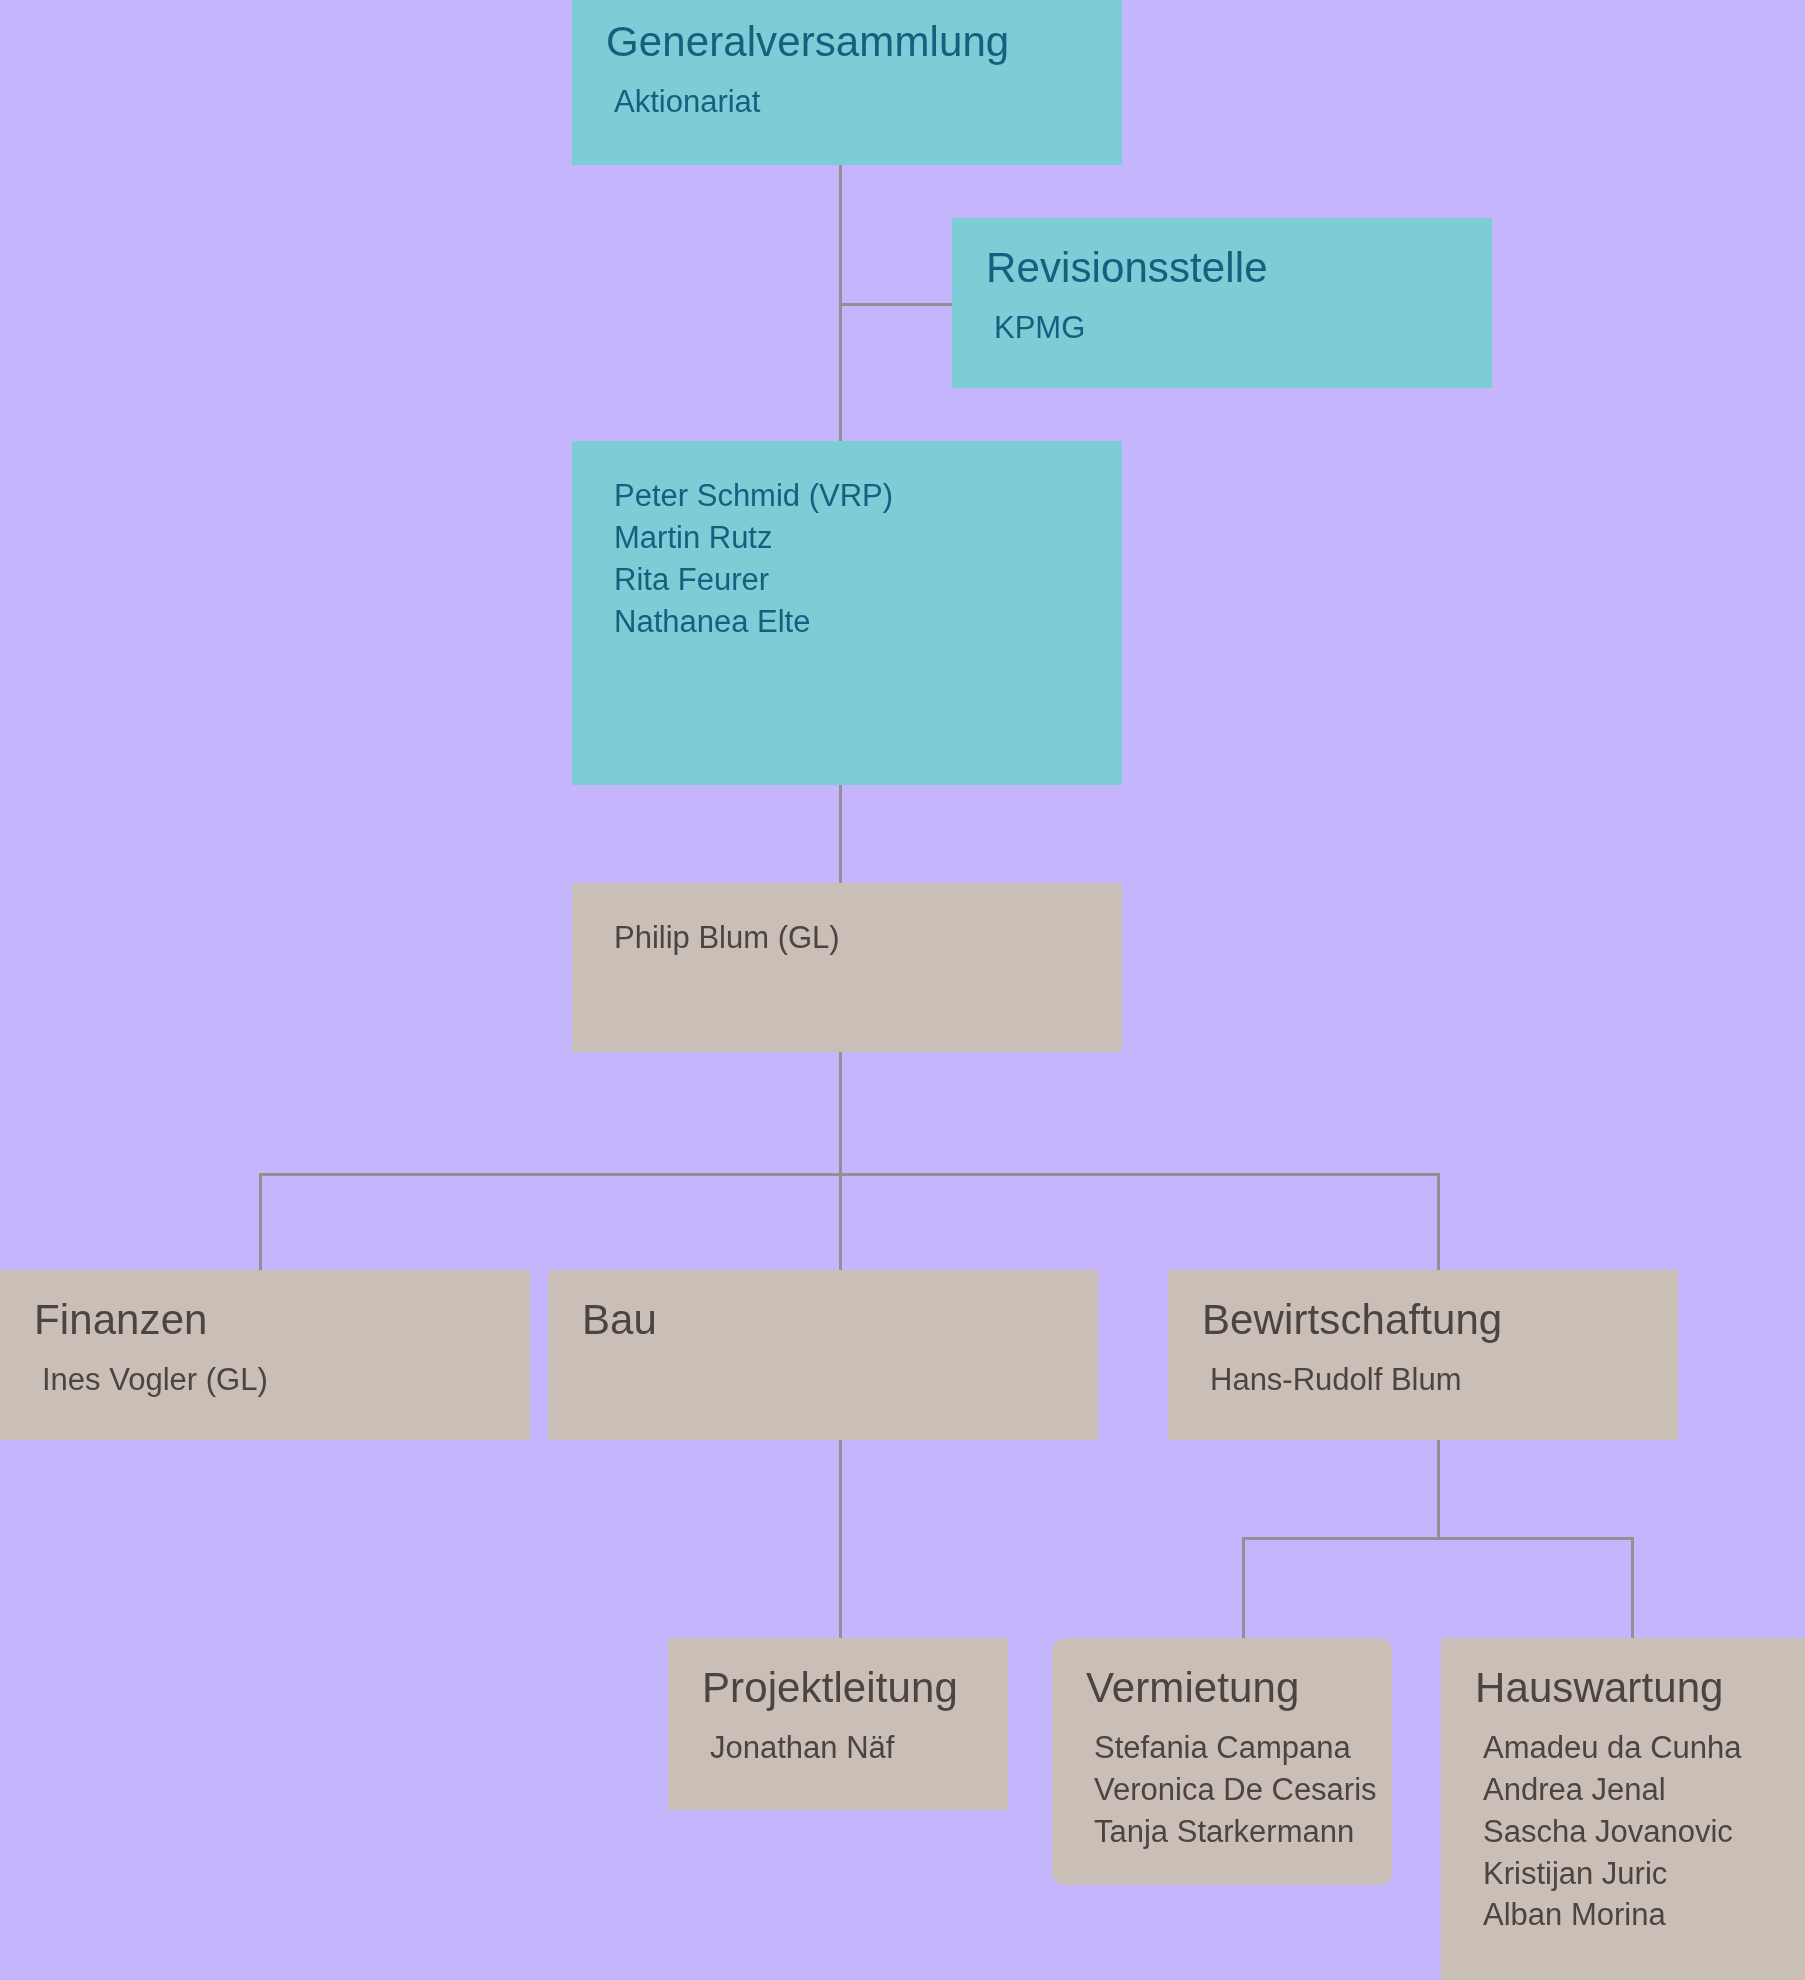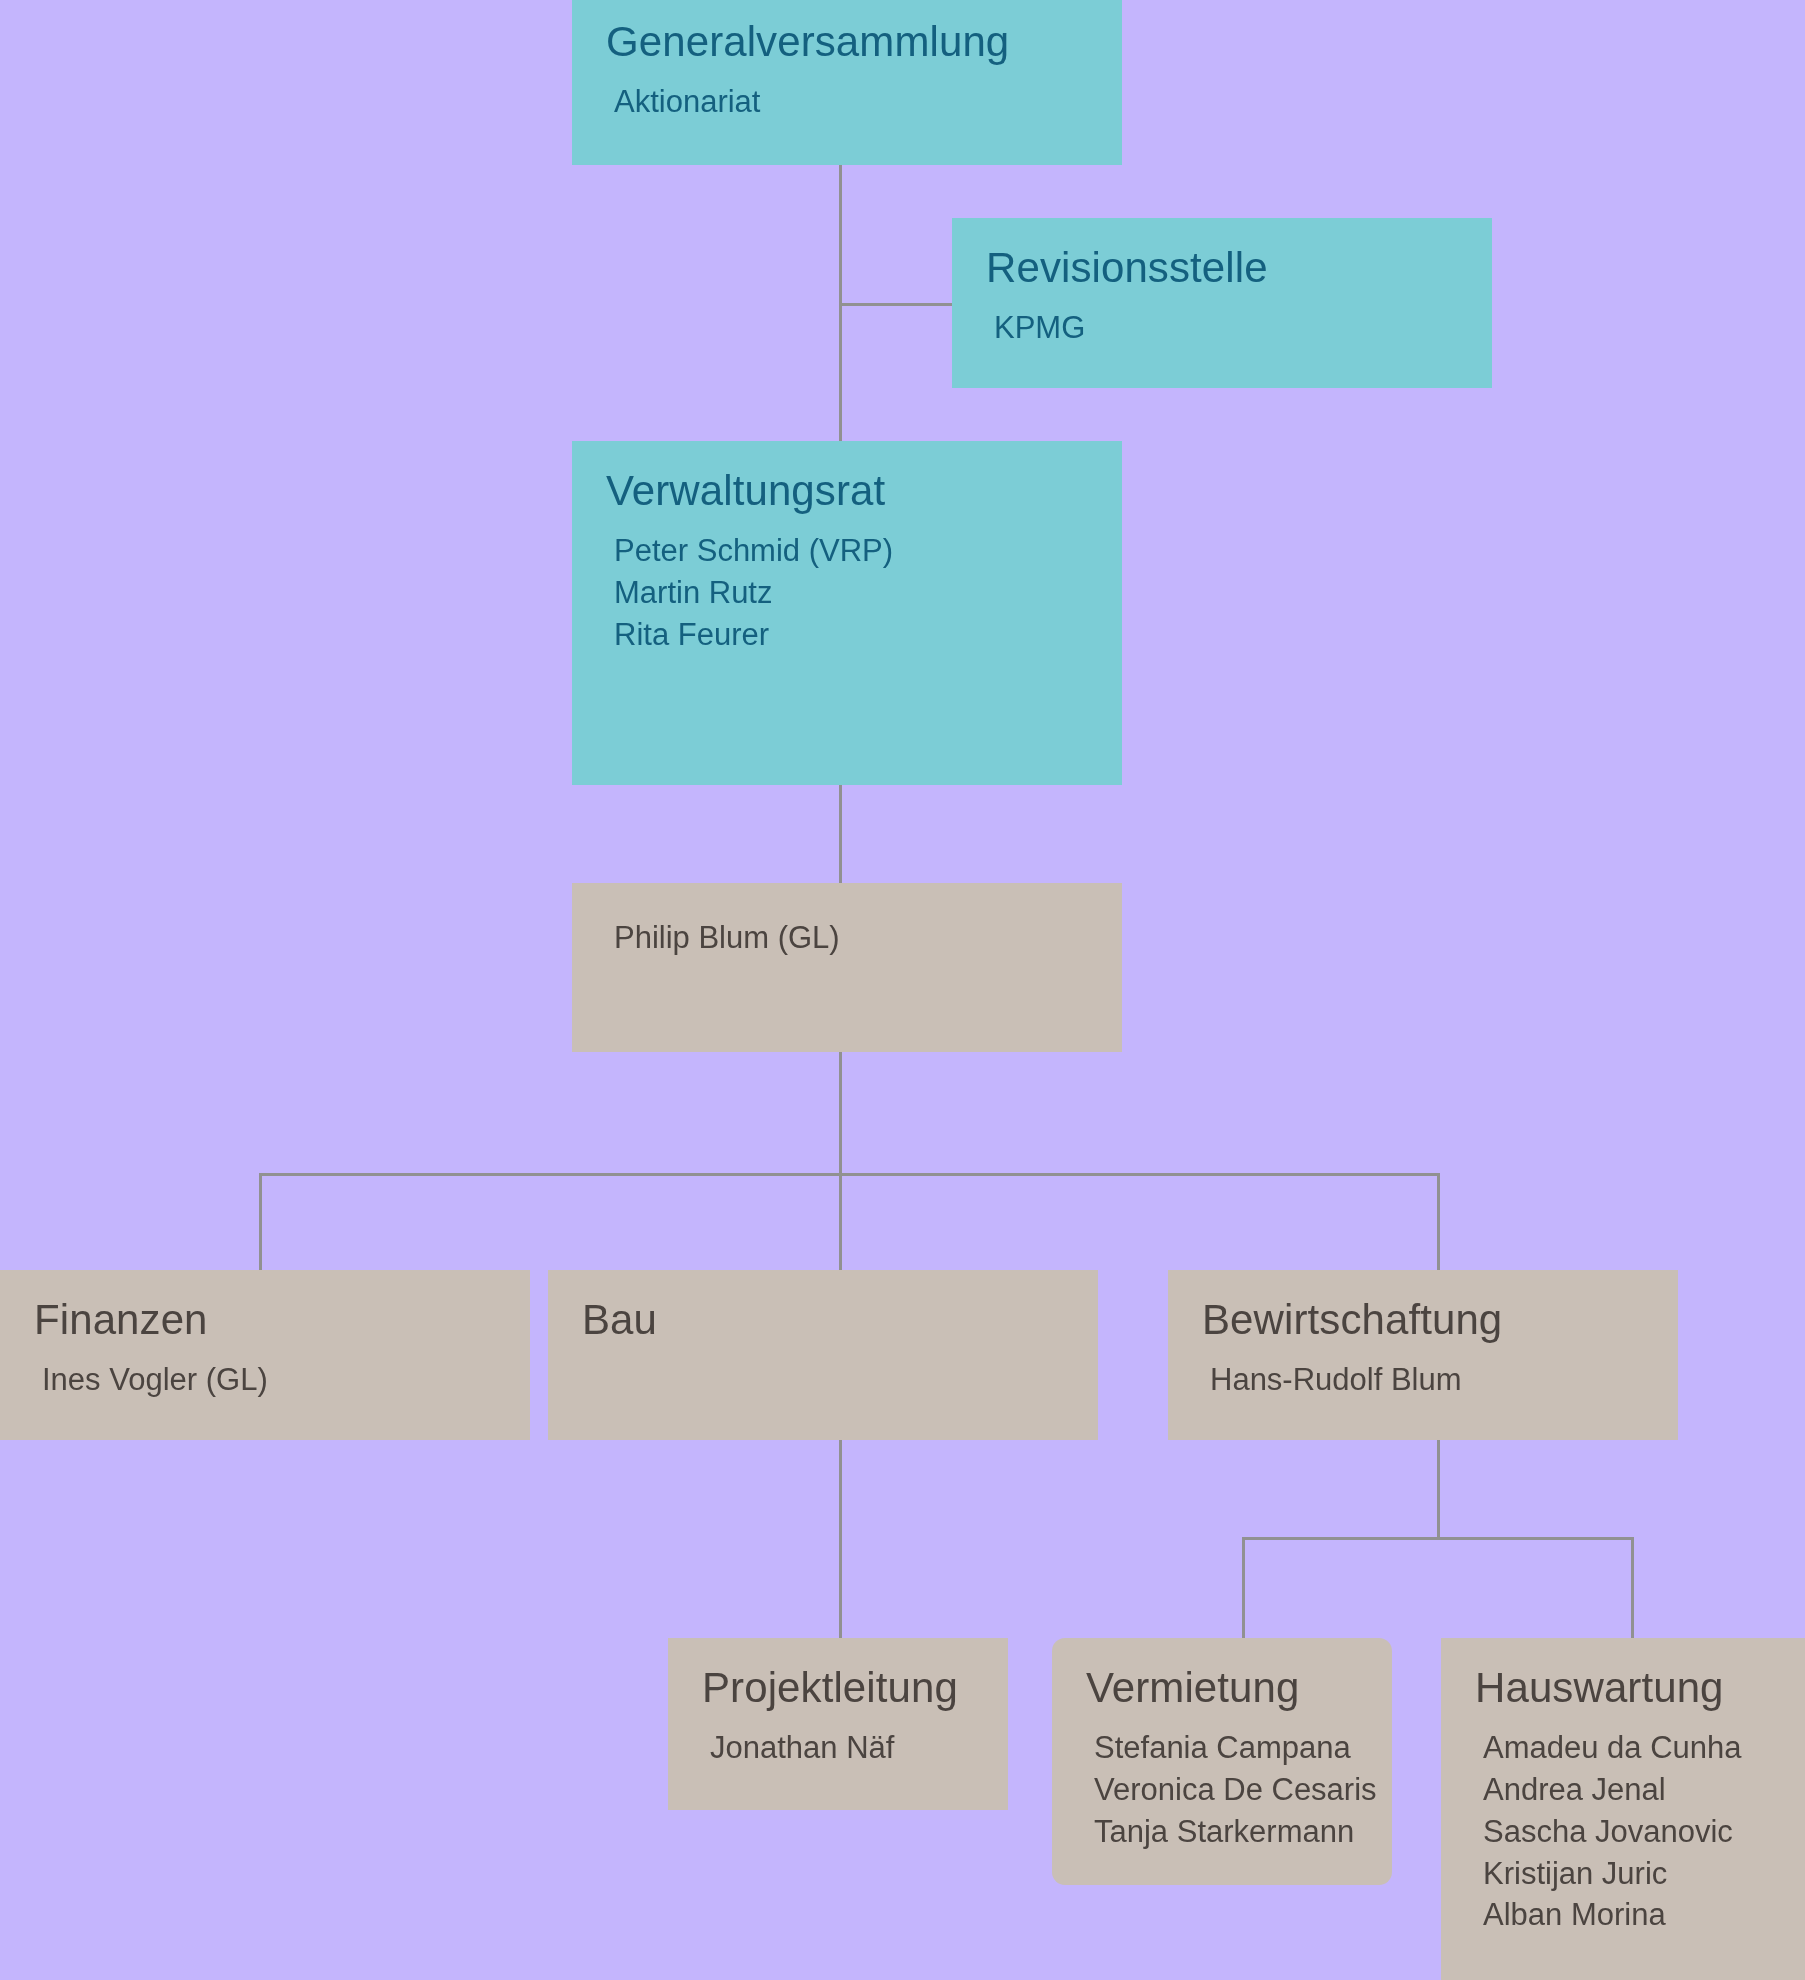"Verwaltungsrat" div.title { html: <div>Verwaltungsrat</div> -> none }
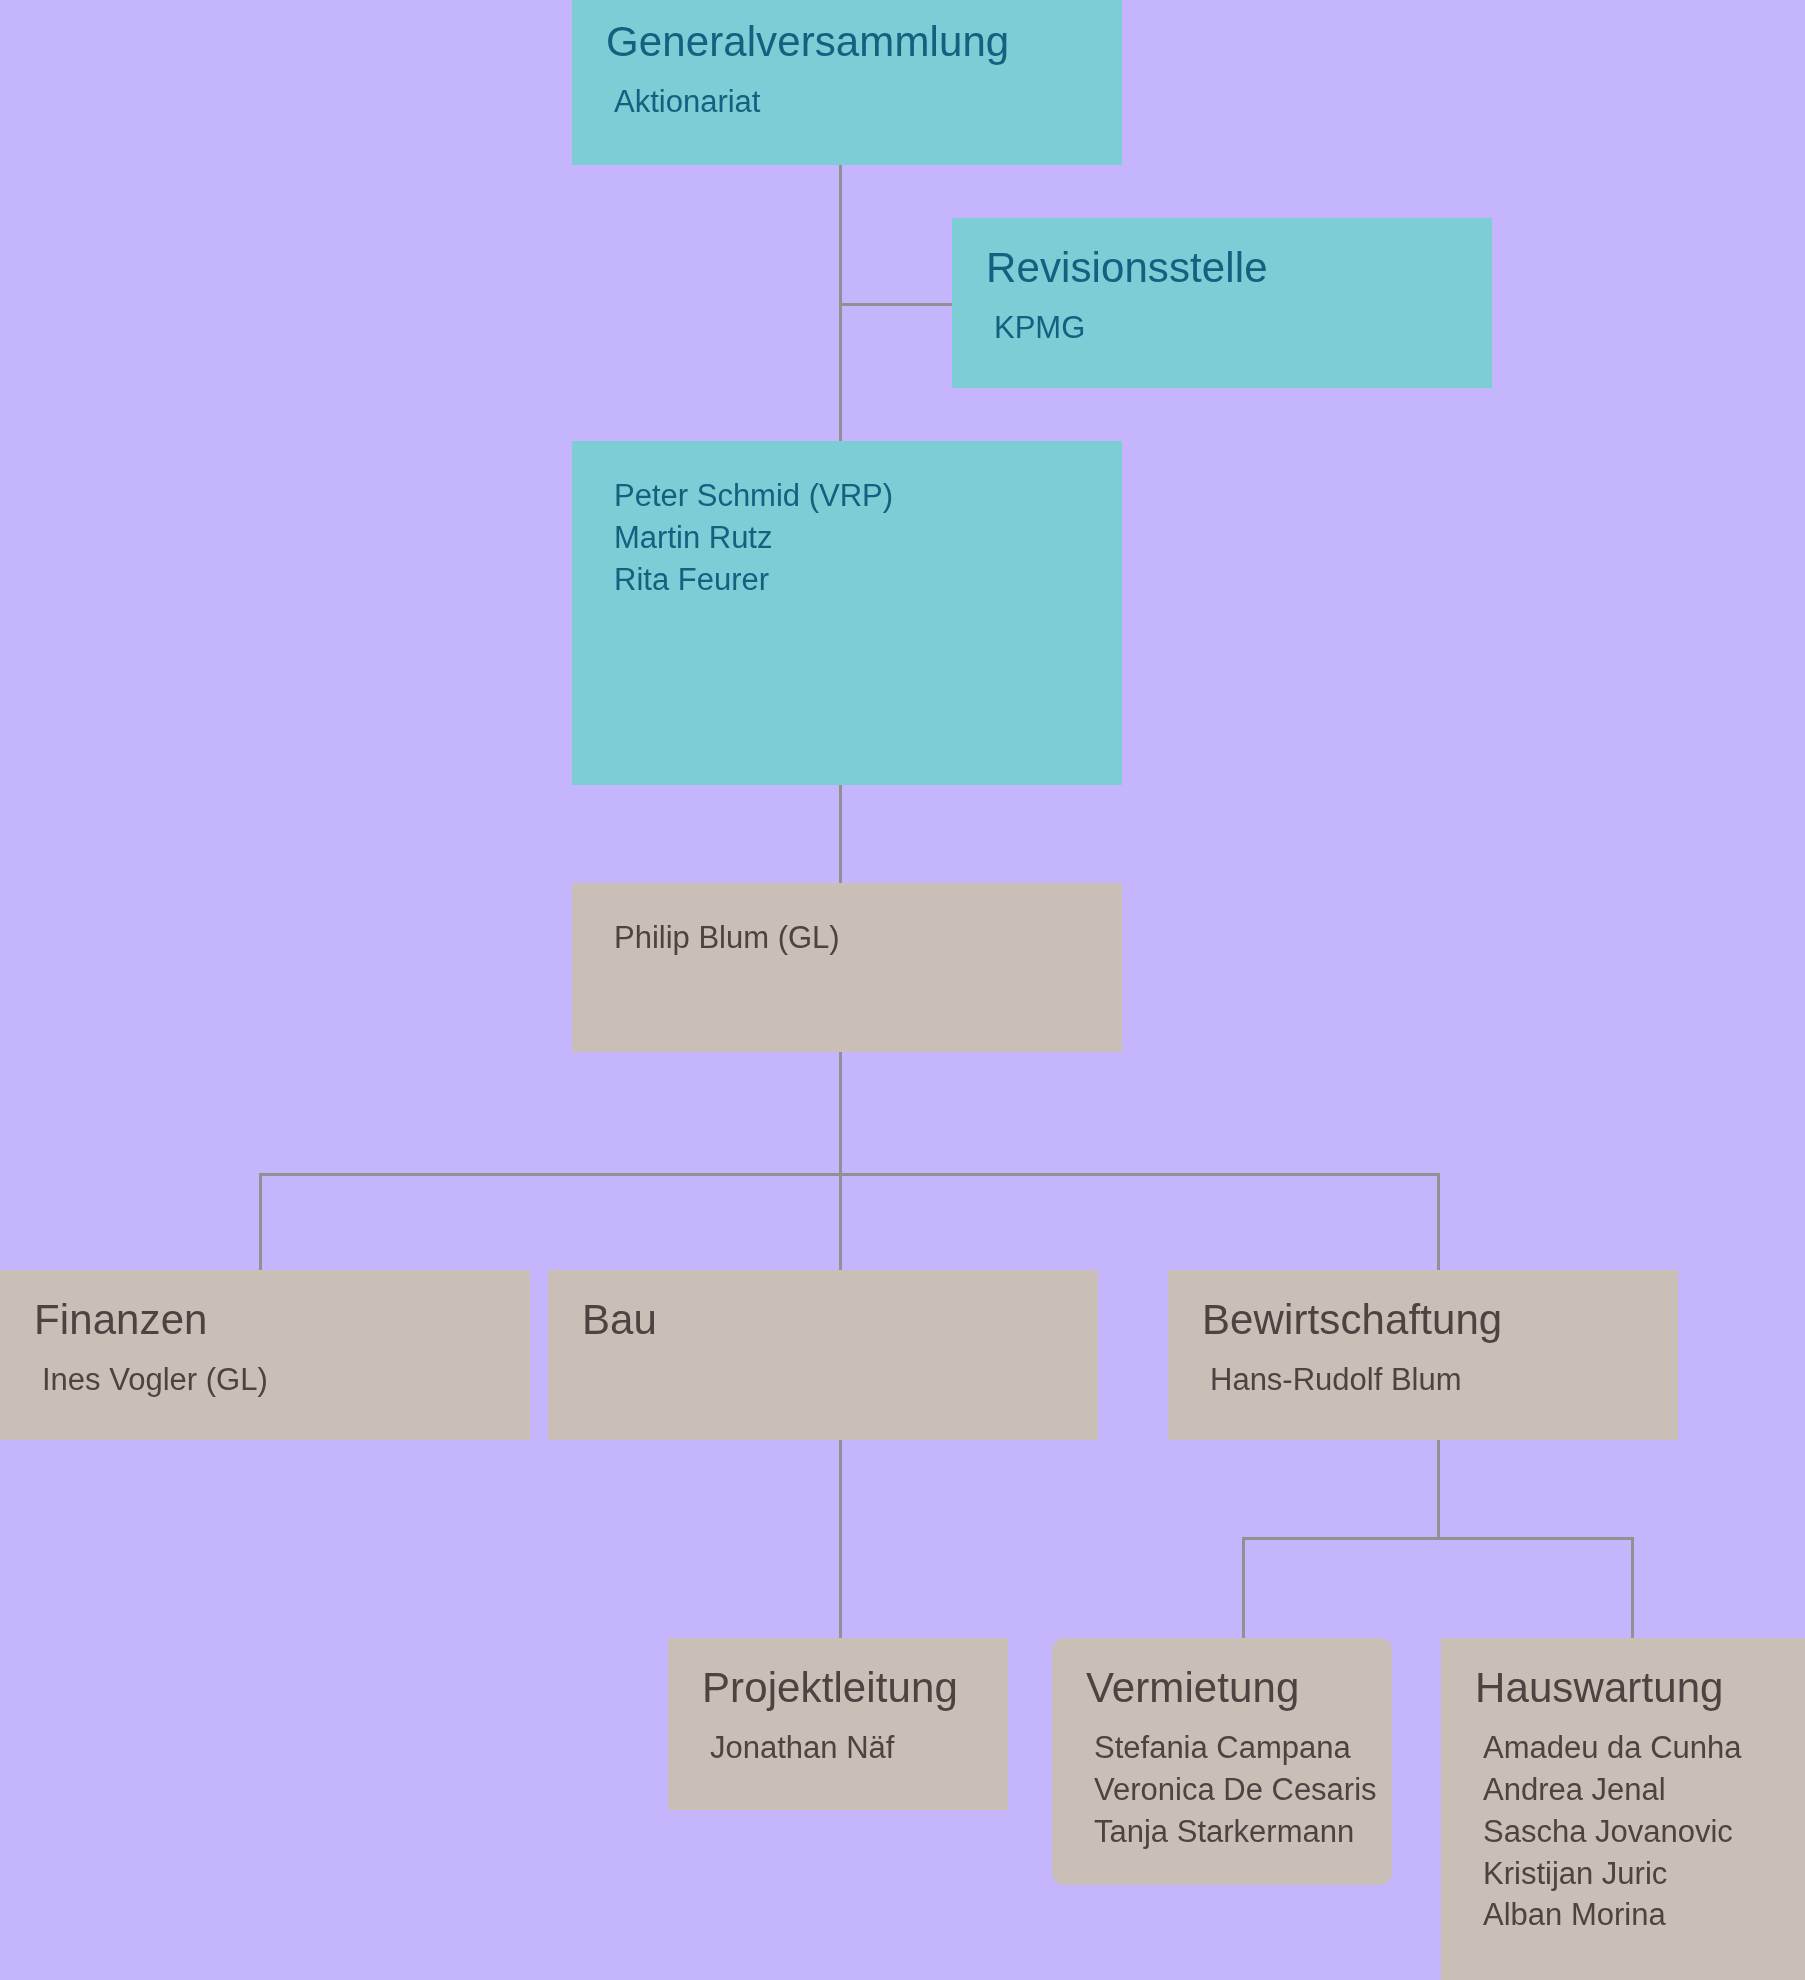"Nathanea Elte" li { html: none -> <li>Nathanea Elte</li> }
